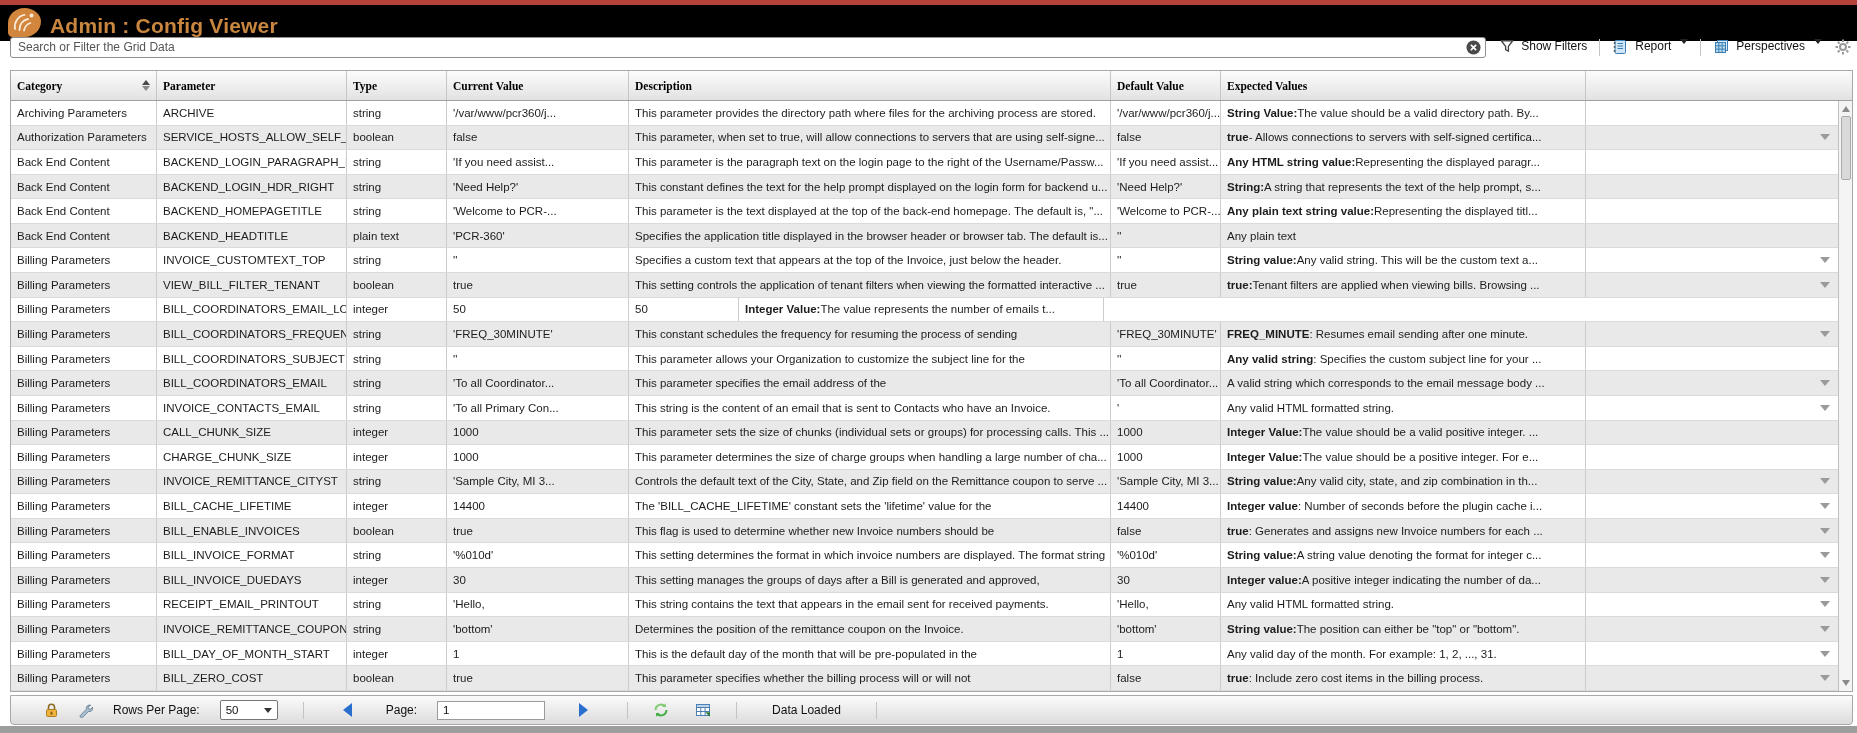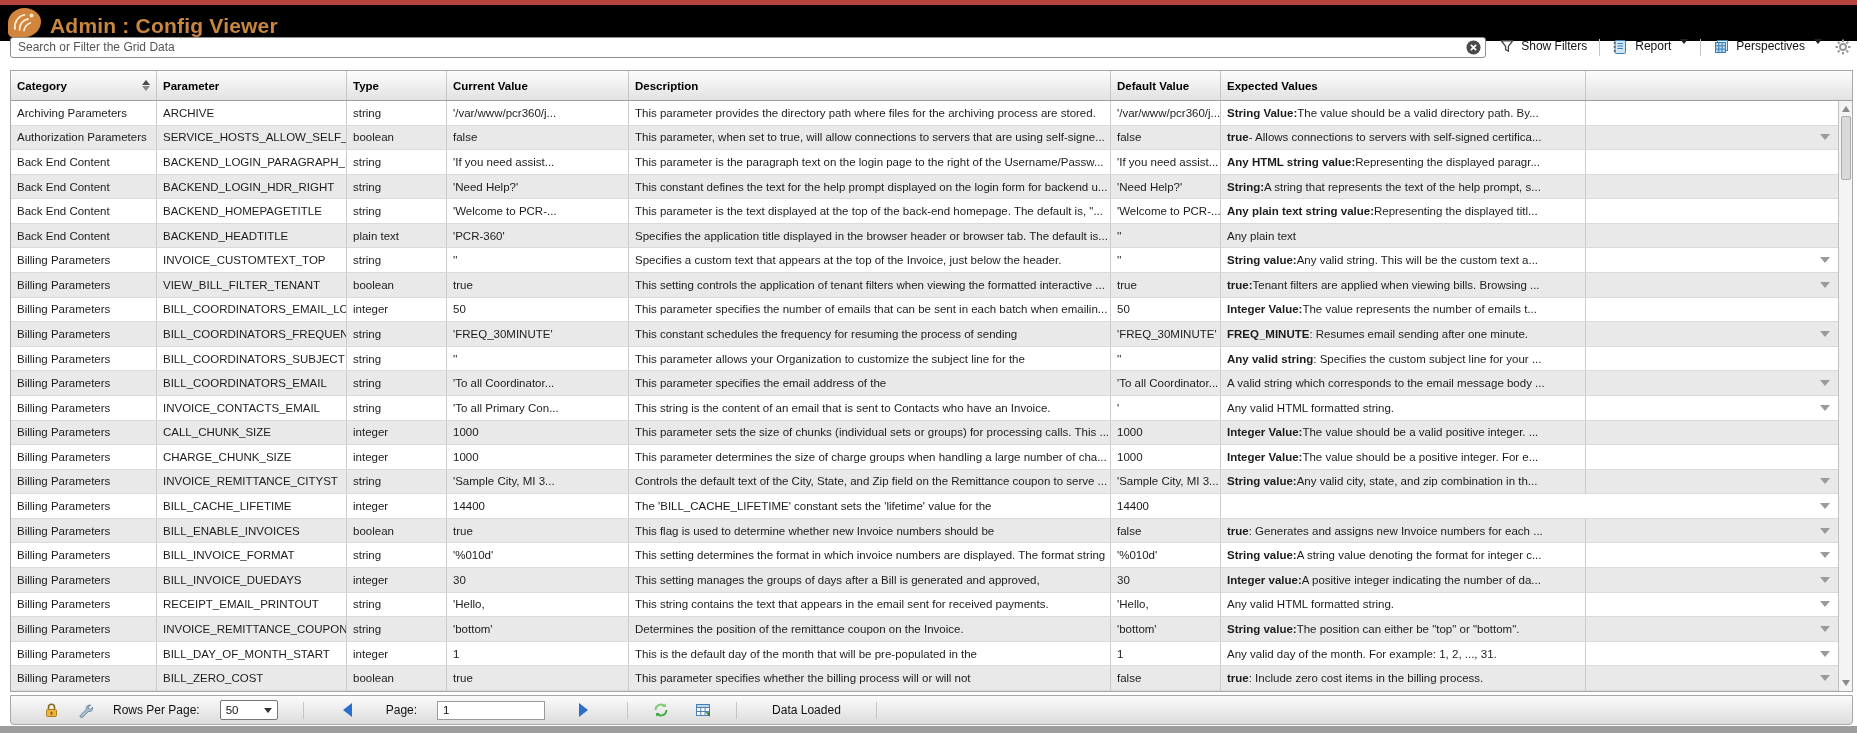"Category" .grid-header { font-family: none -> Liberation Serif, serif }
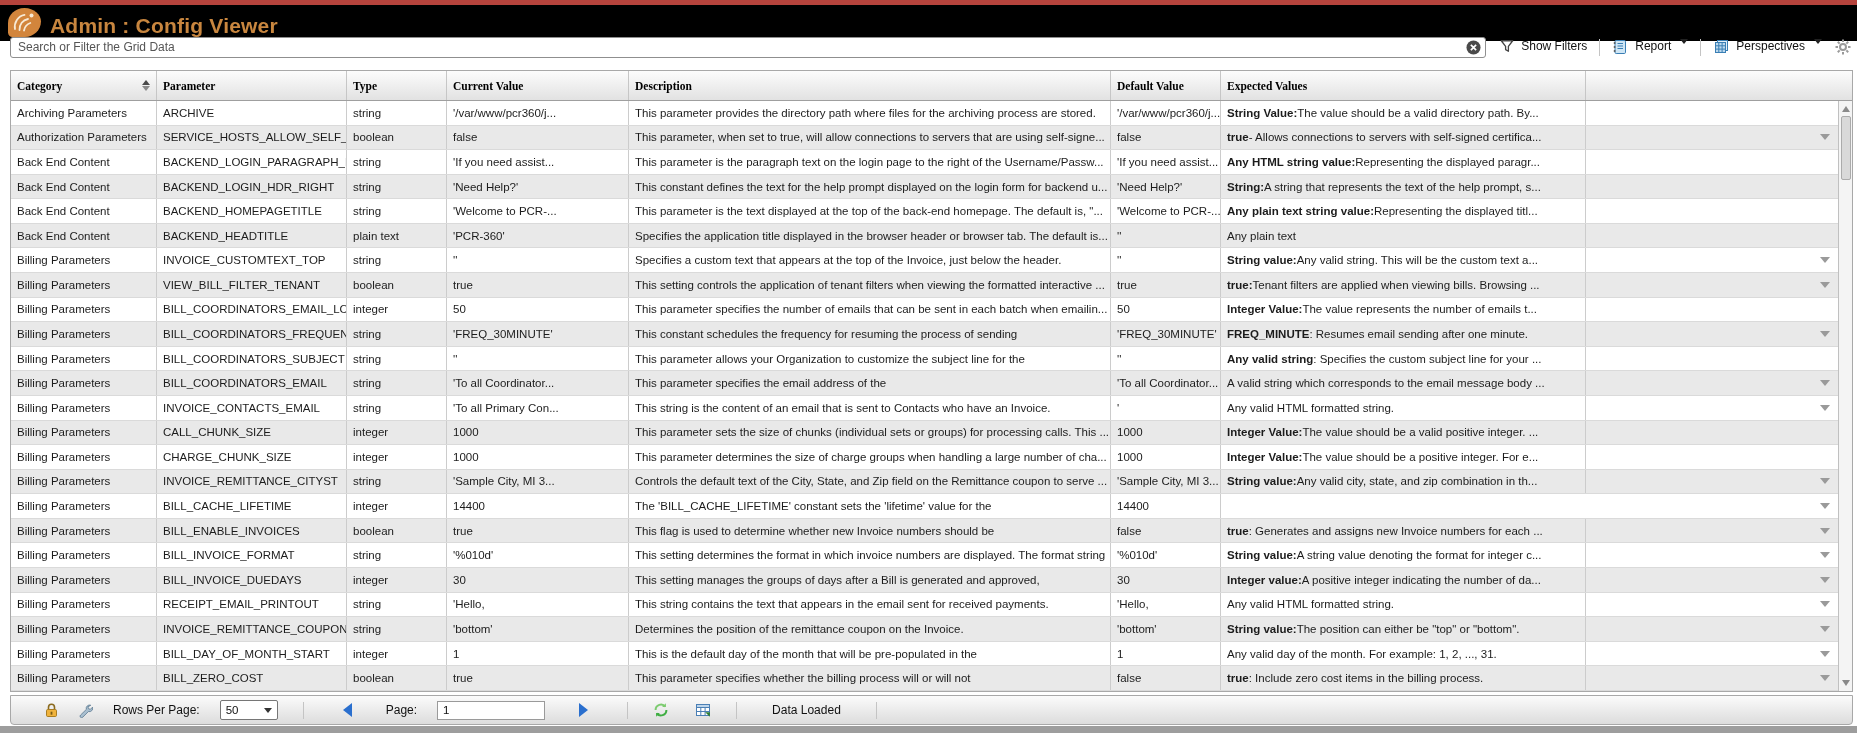"This parameter specifies the number" div.cell { html: <div>This parameter specifies the number of emails that can be sent in each batch when emailin...</div> -> none }
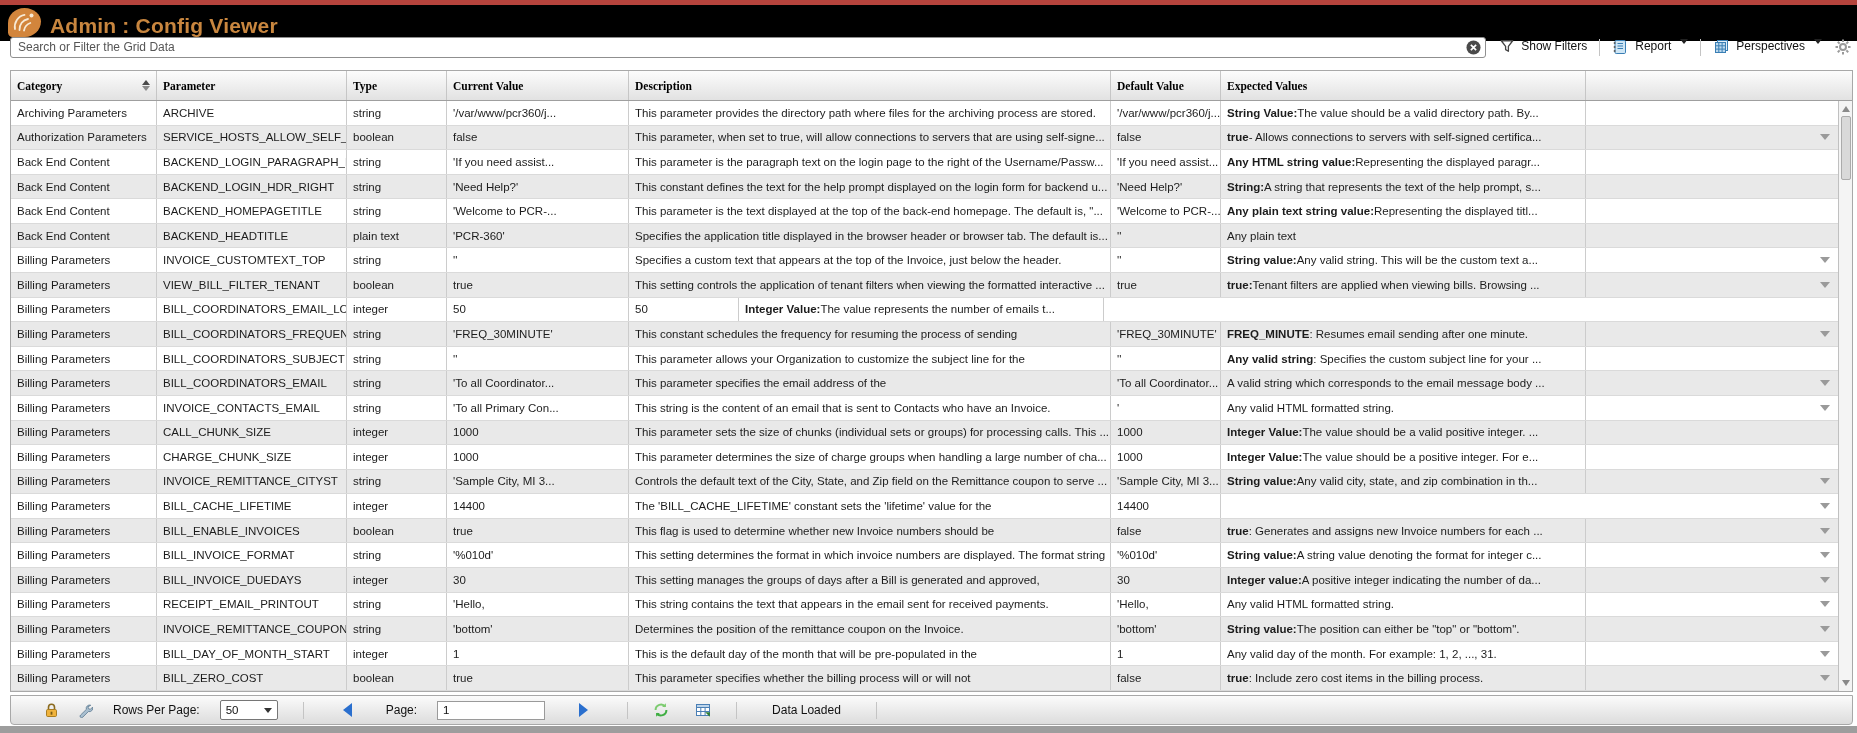"Integer value" div.cell { html: none -> <div> <span>Integer value</span> <span>: Number of seconds before the plugin cache i...</span> </div> }
